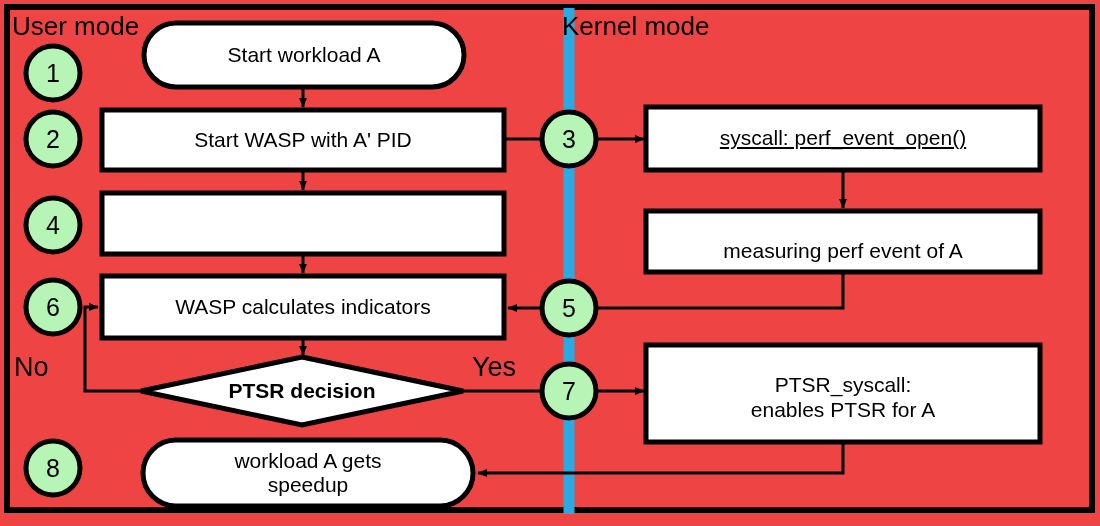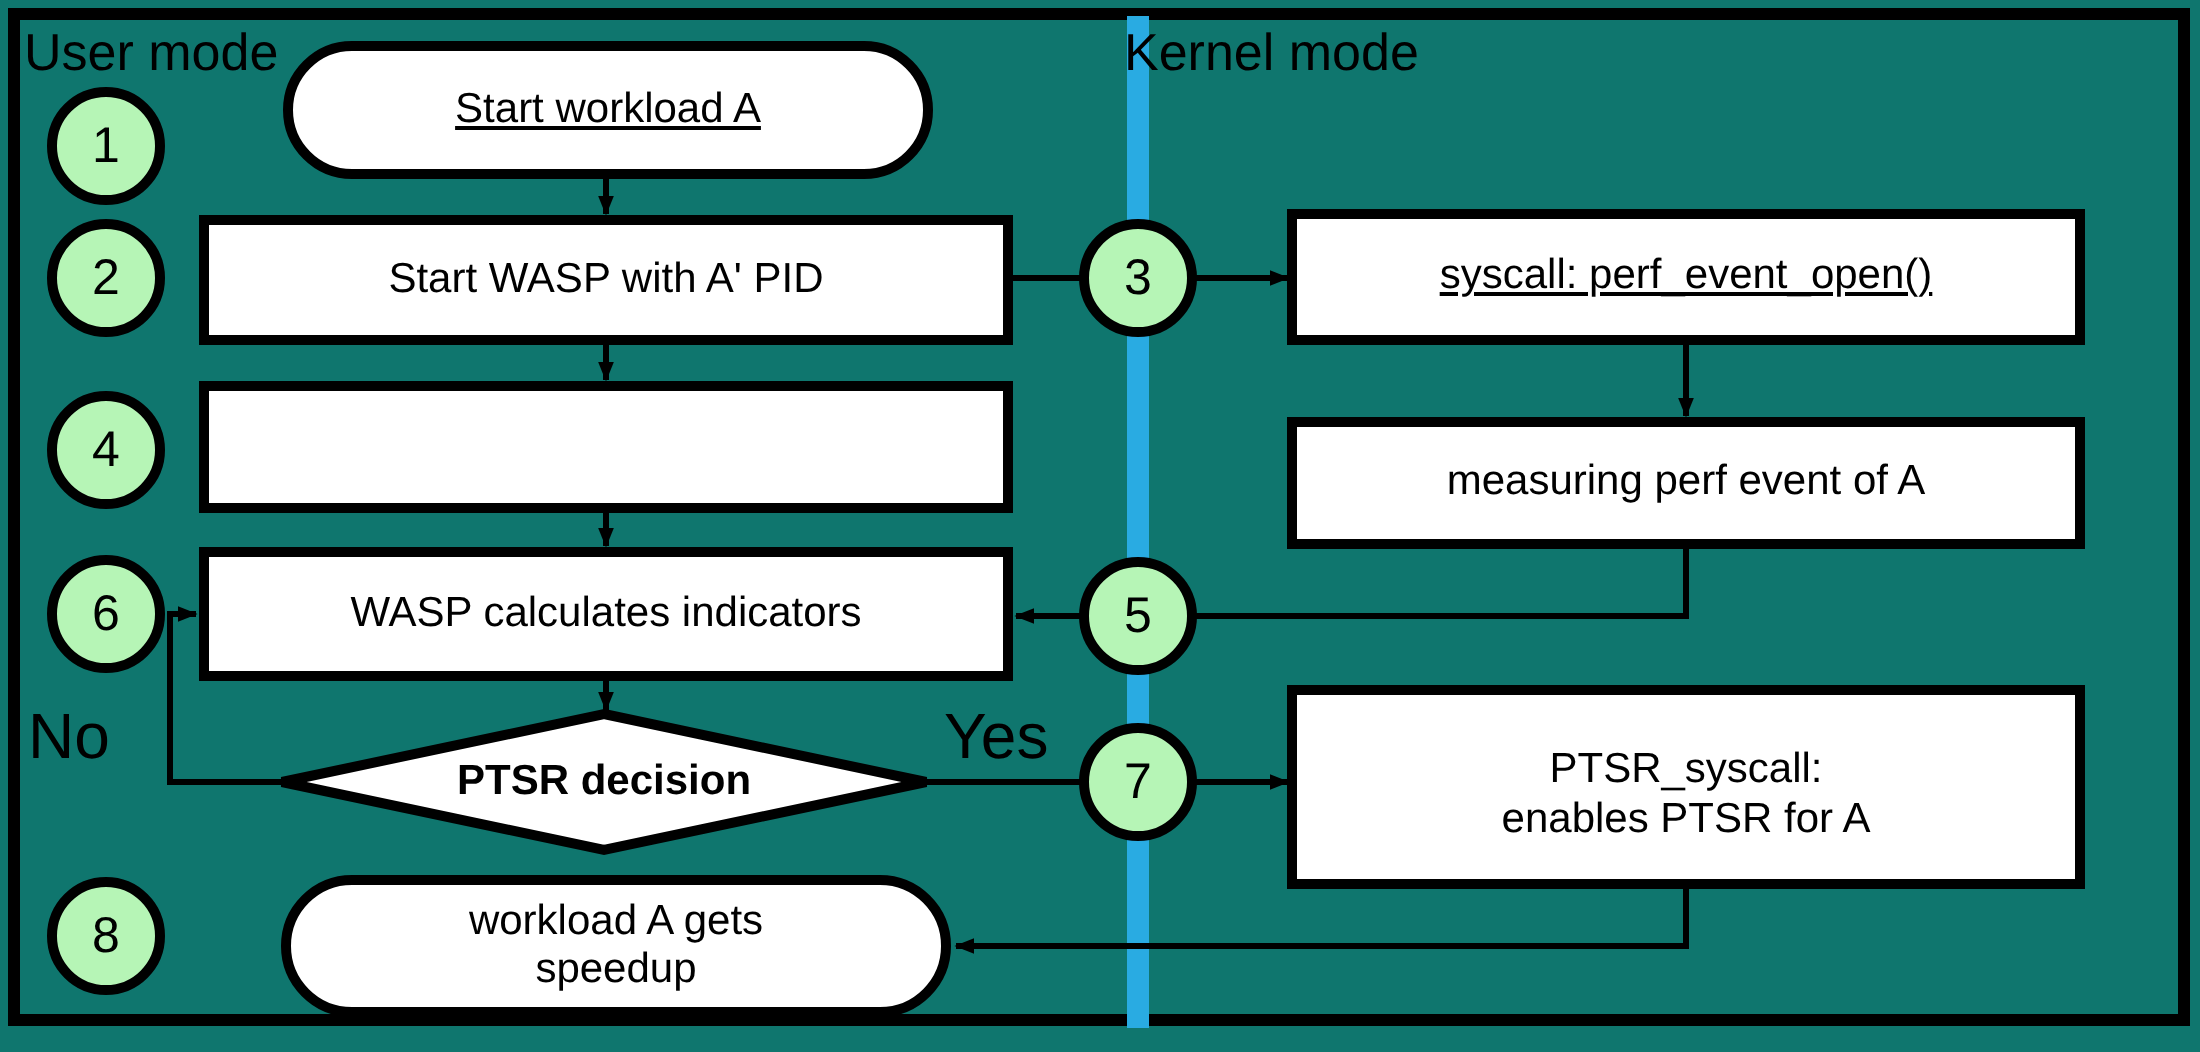"User mode" #root { background: #0f766e -> #ef4444 }
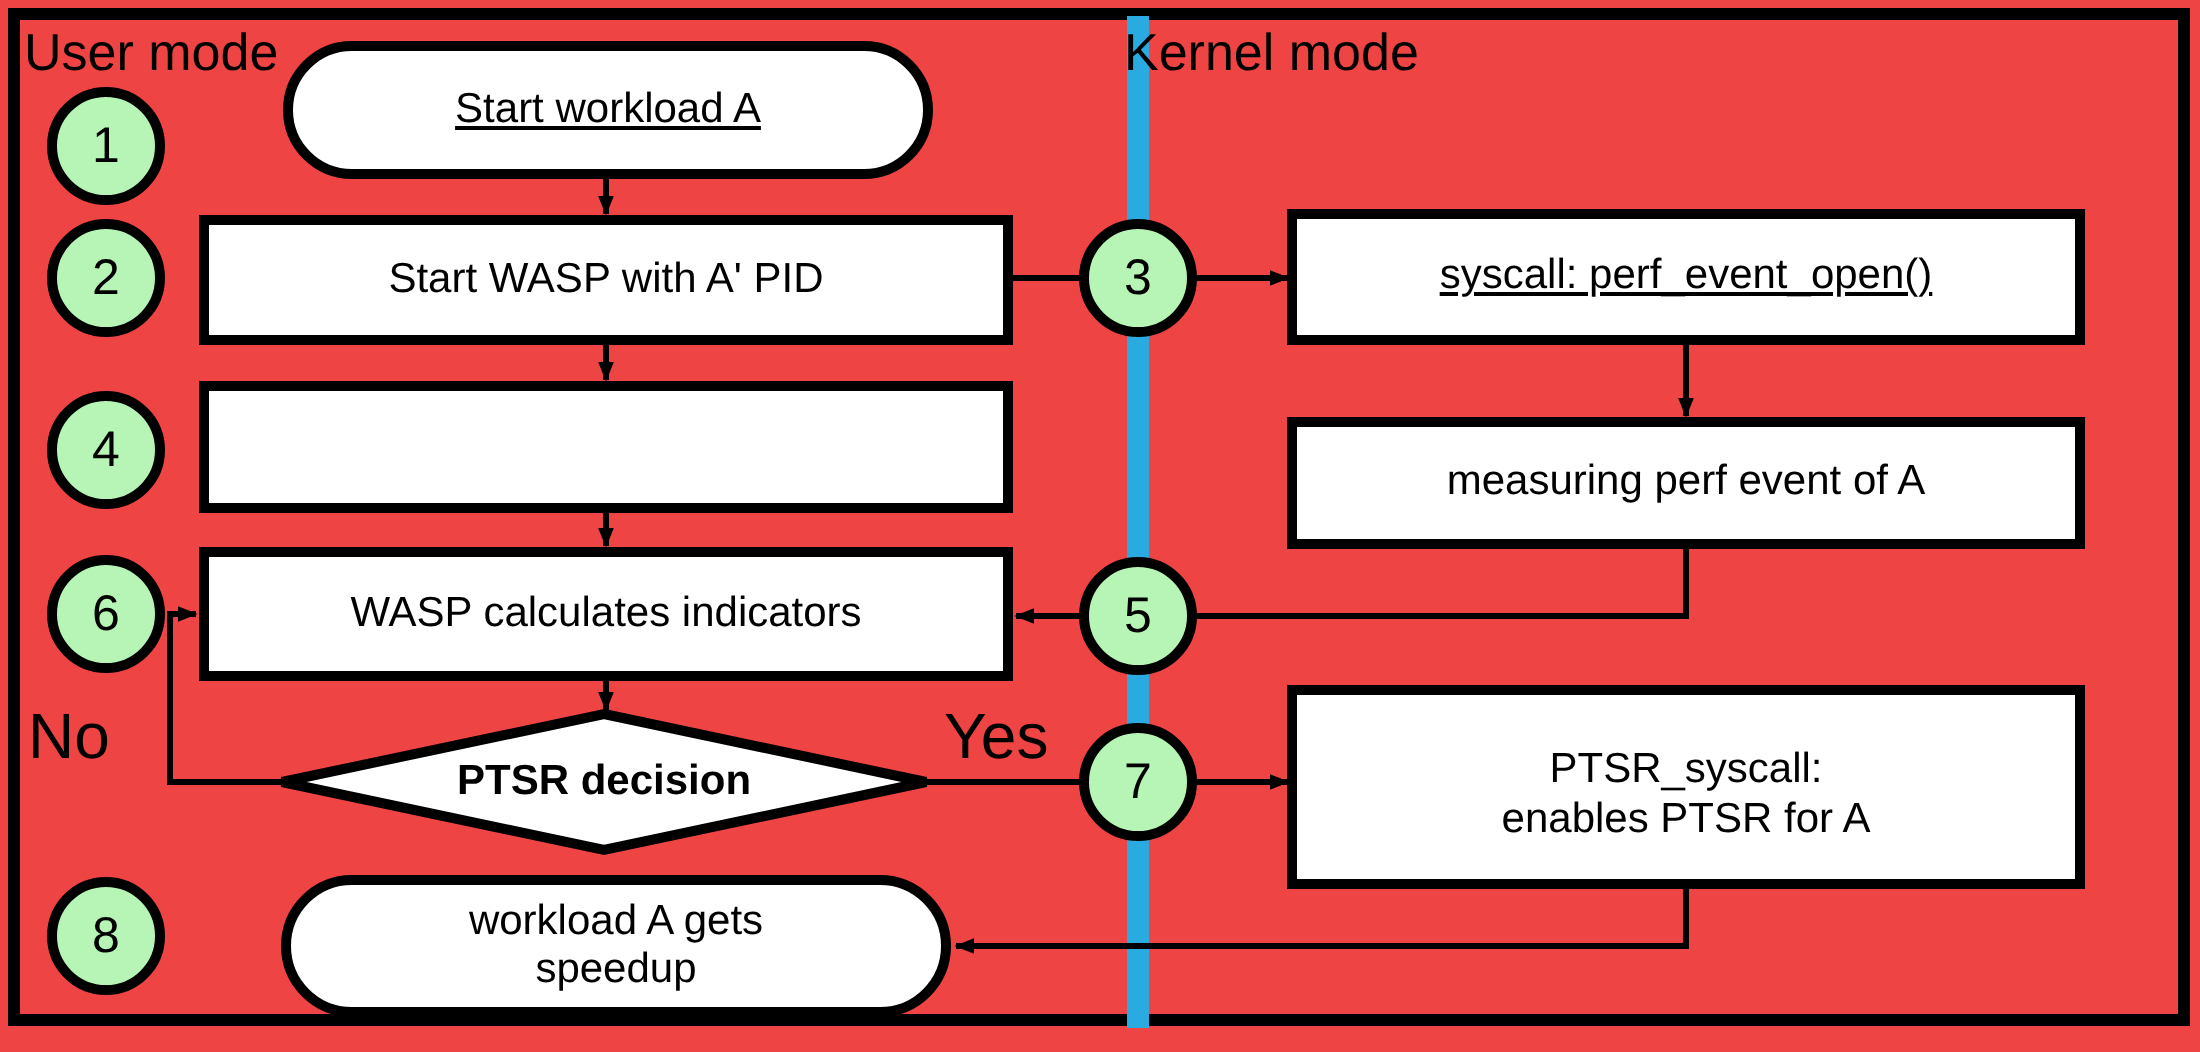"Start workload A" div.lbl { text-decoration: underline -> none }
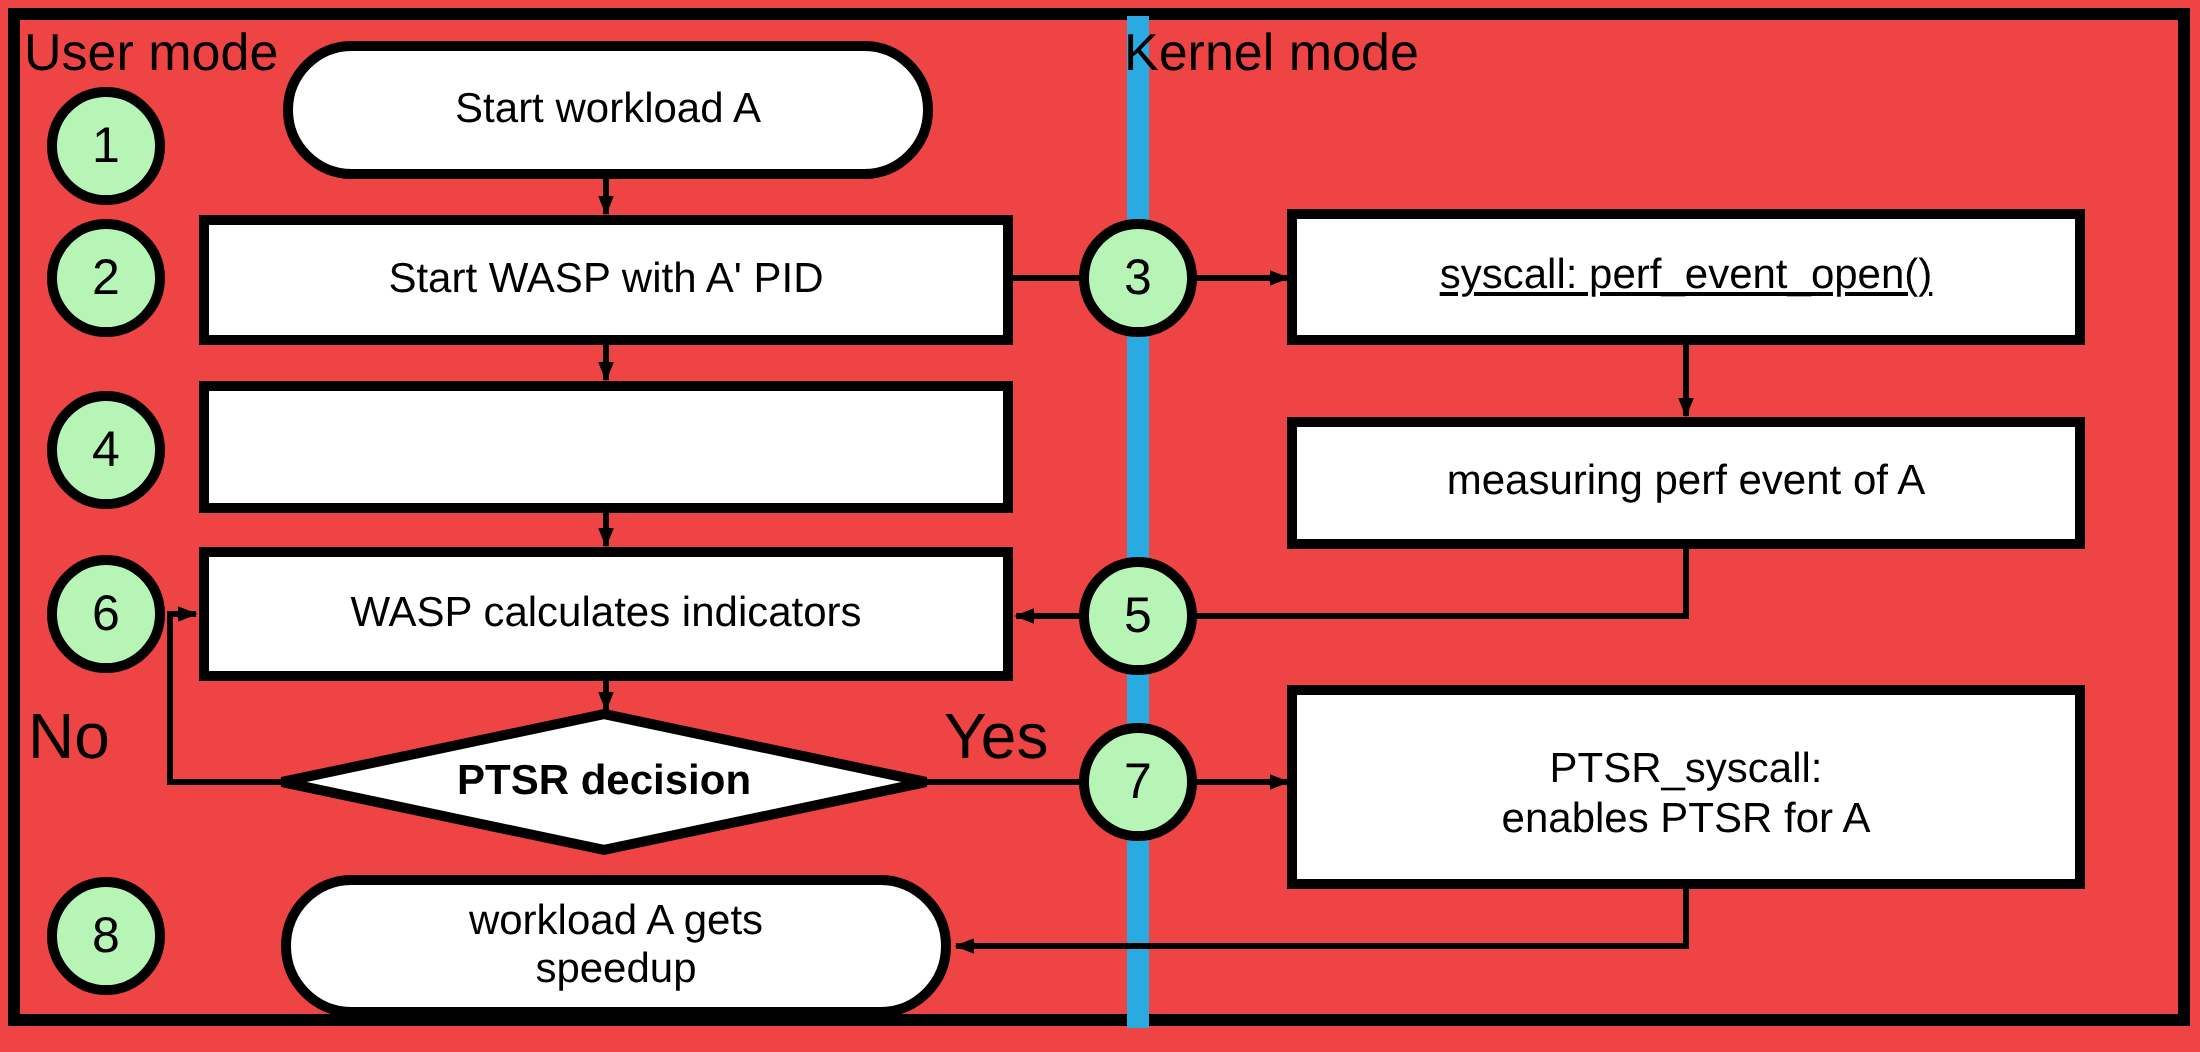"measuring perf event of A" div.lbl { top: 211px -> 221px }
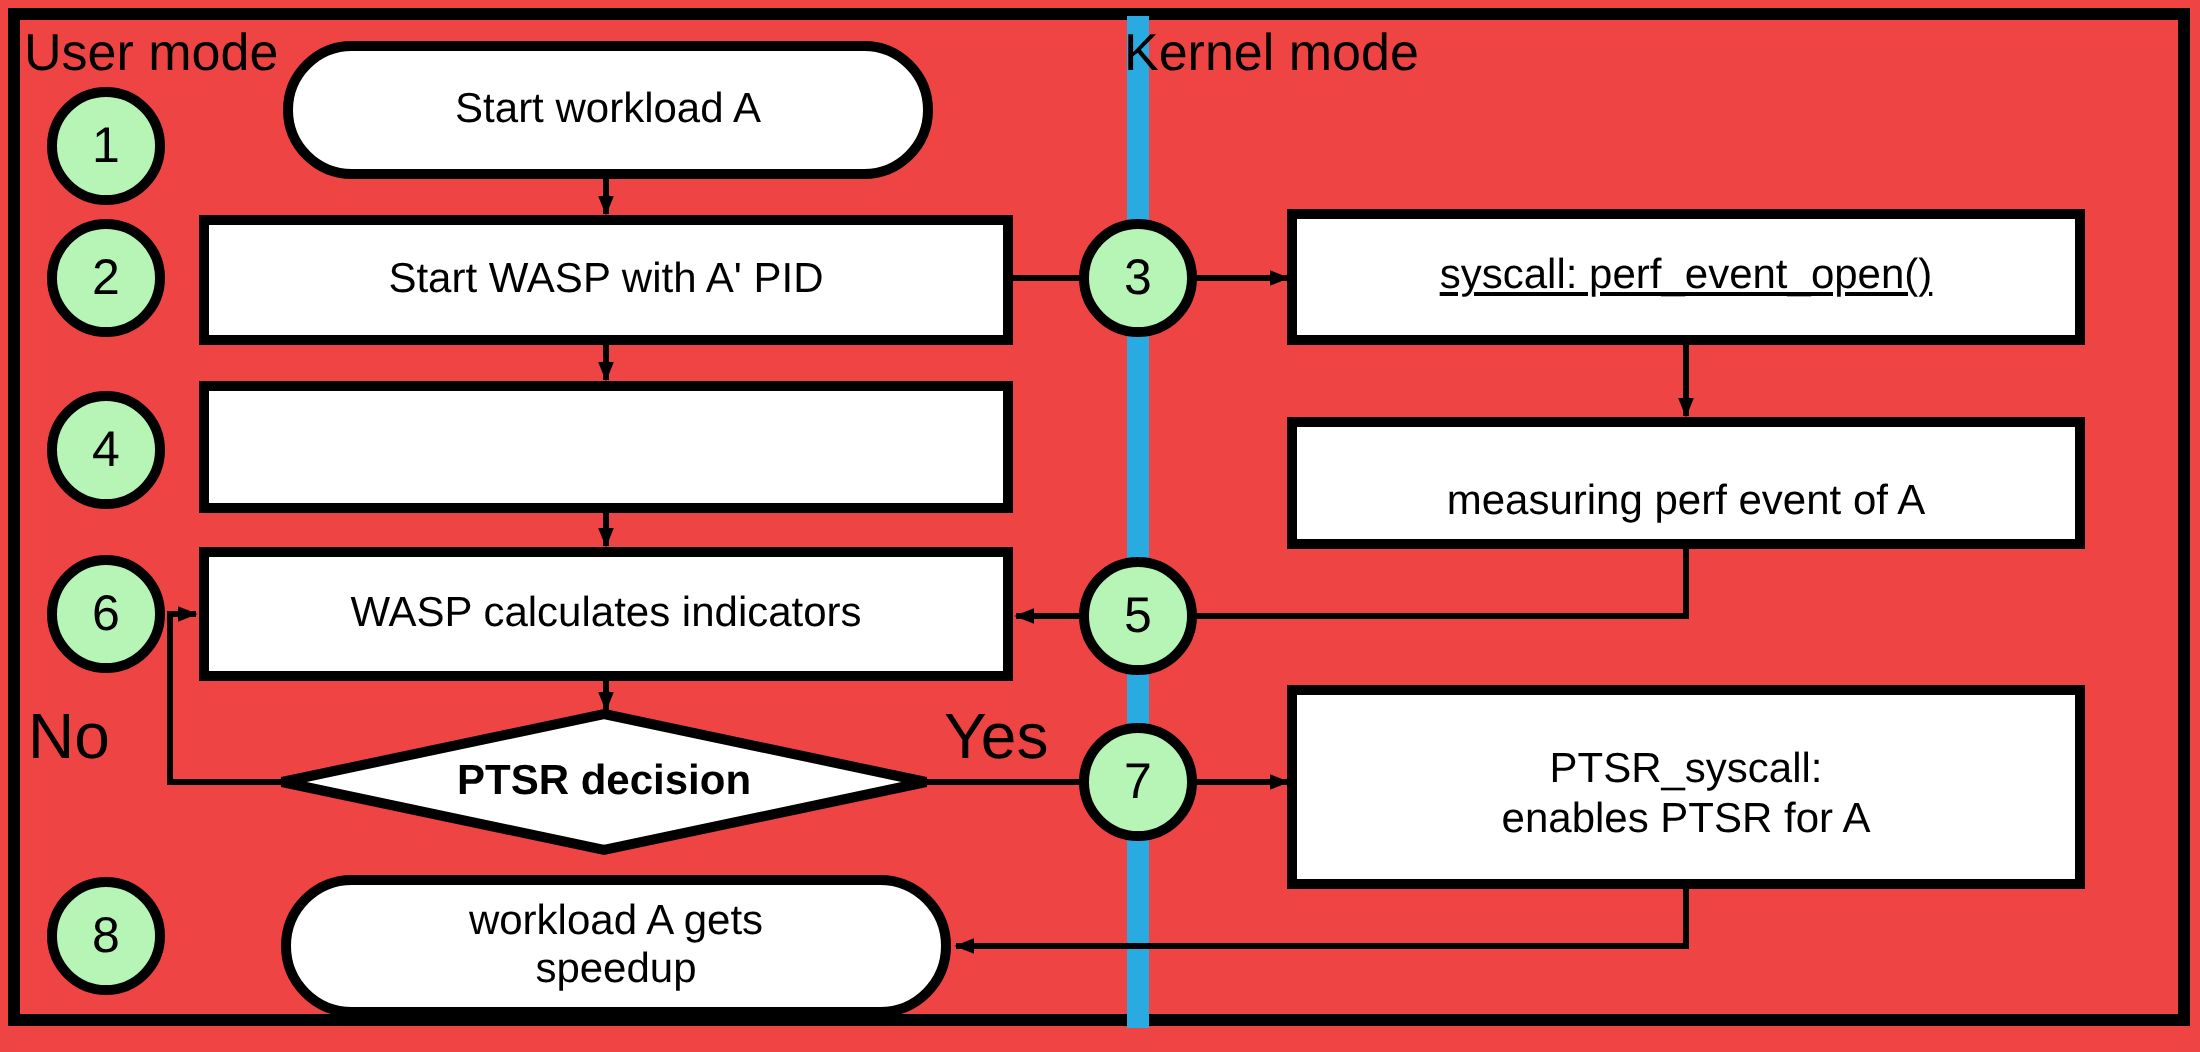"No" .edge-text { font-size: 32px -> 27px }
